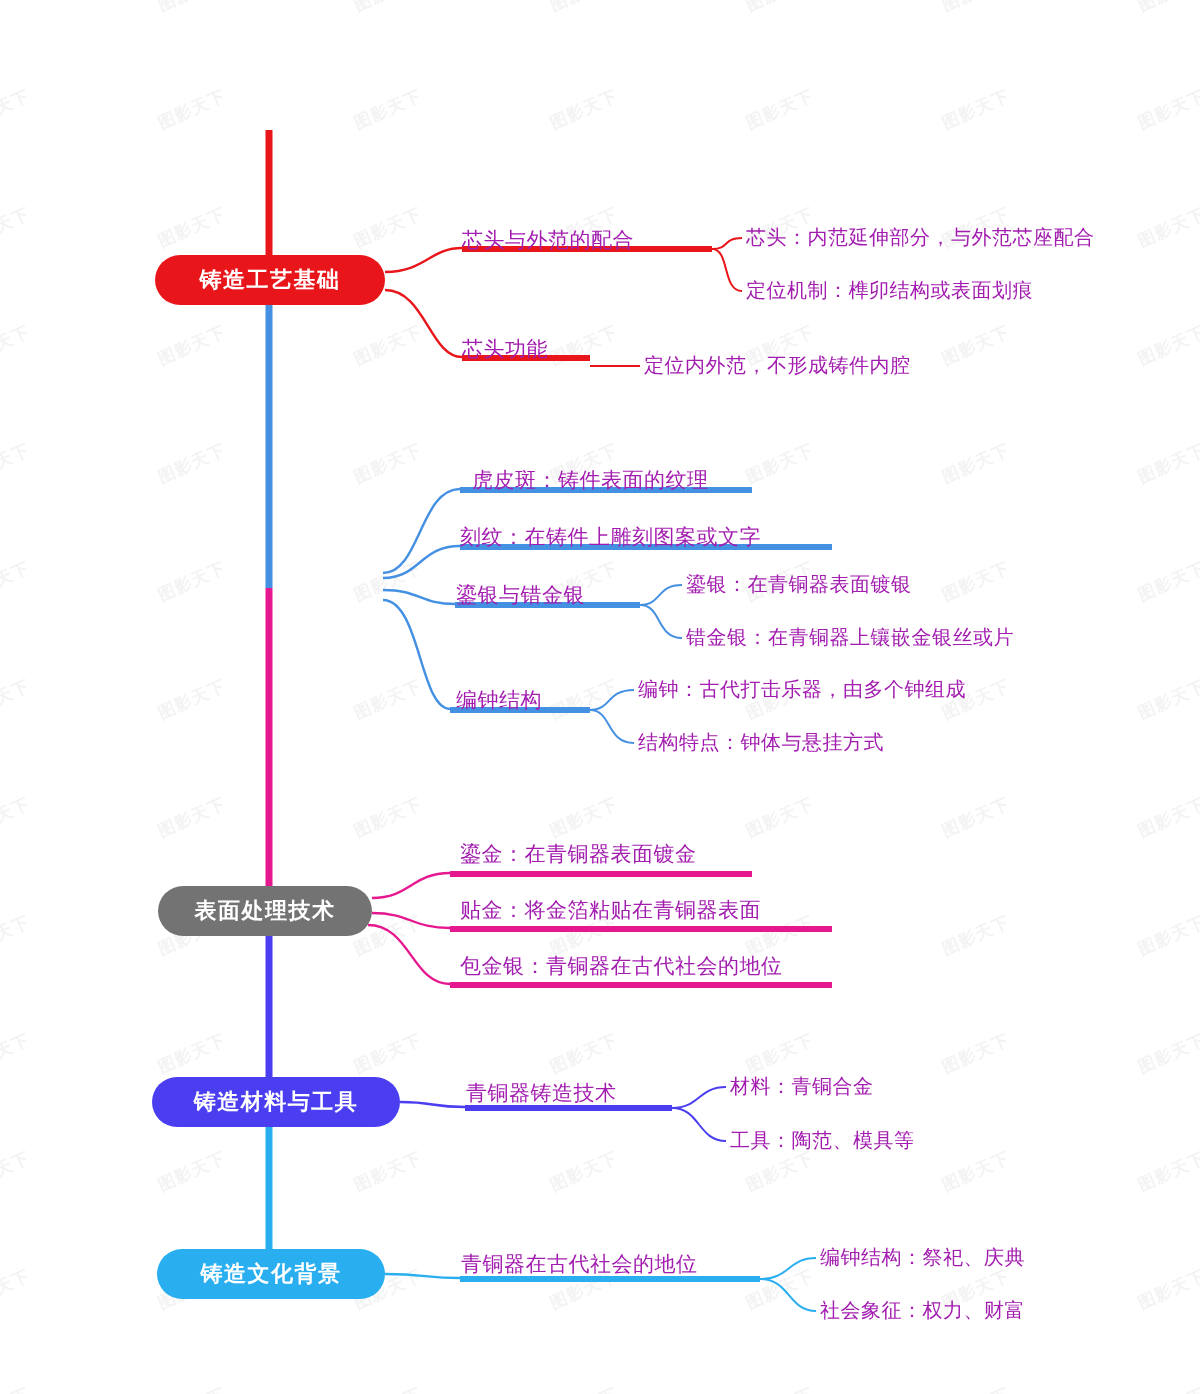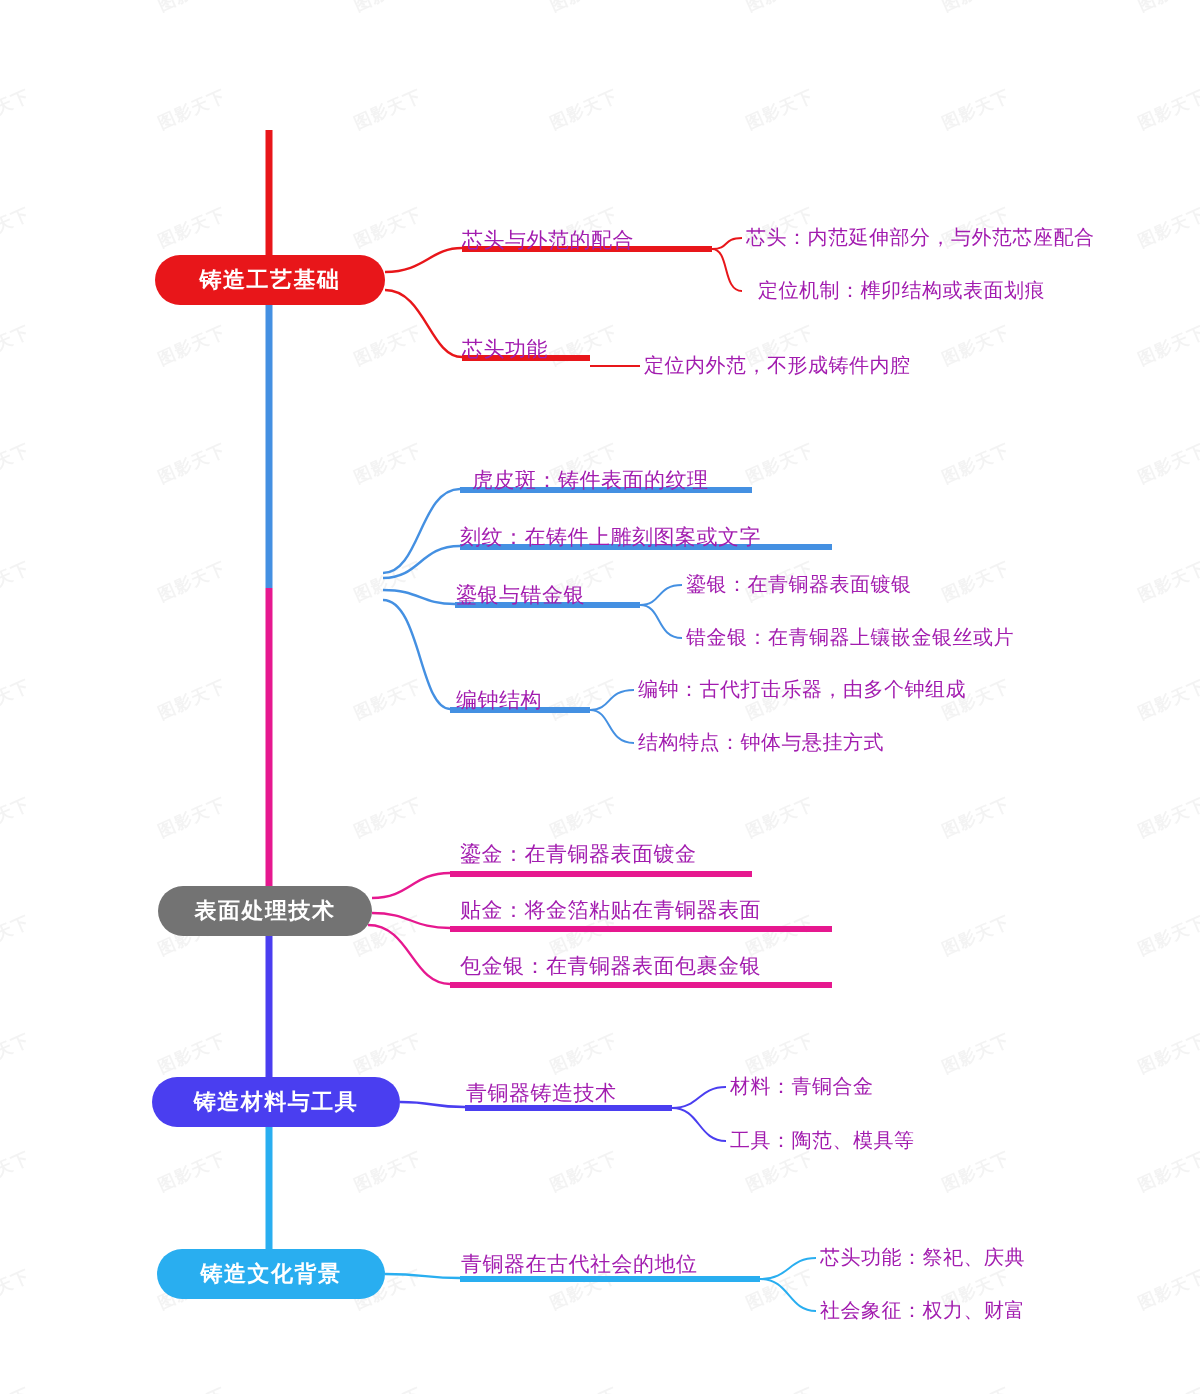"定位机制：榫卯结构或表面划痕" div.leaf-label { margin-left: 12px -> none }
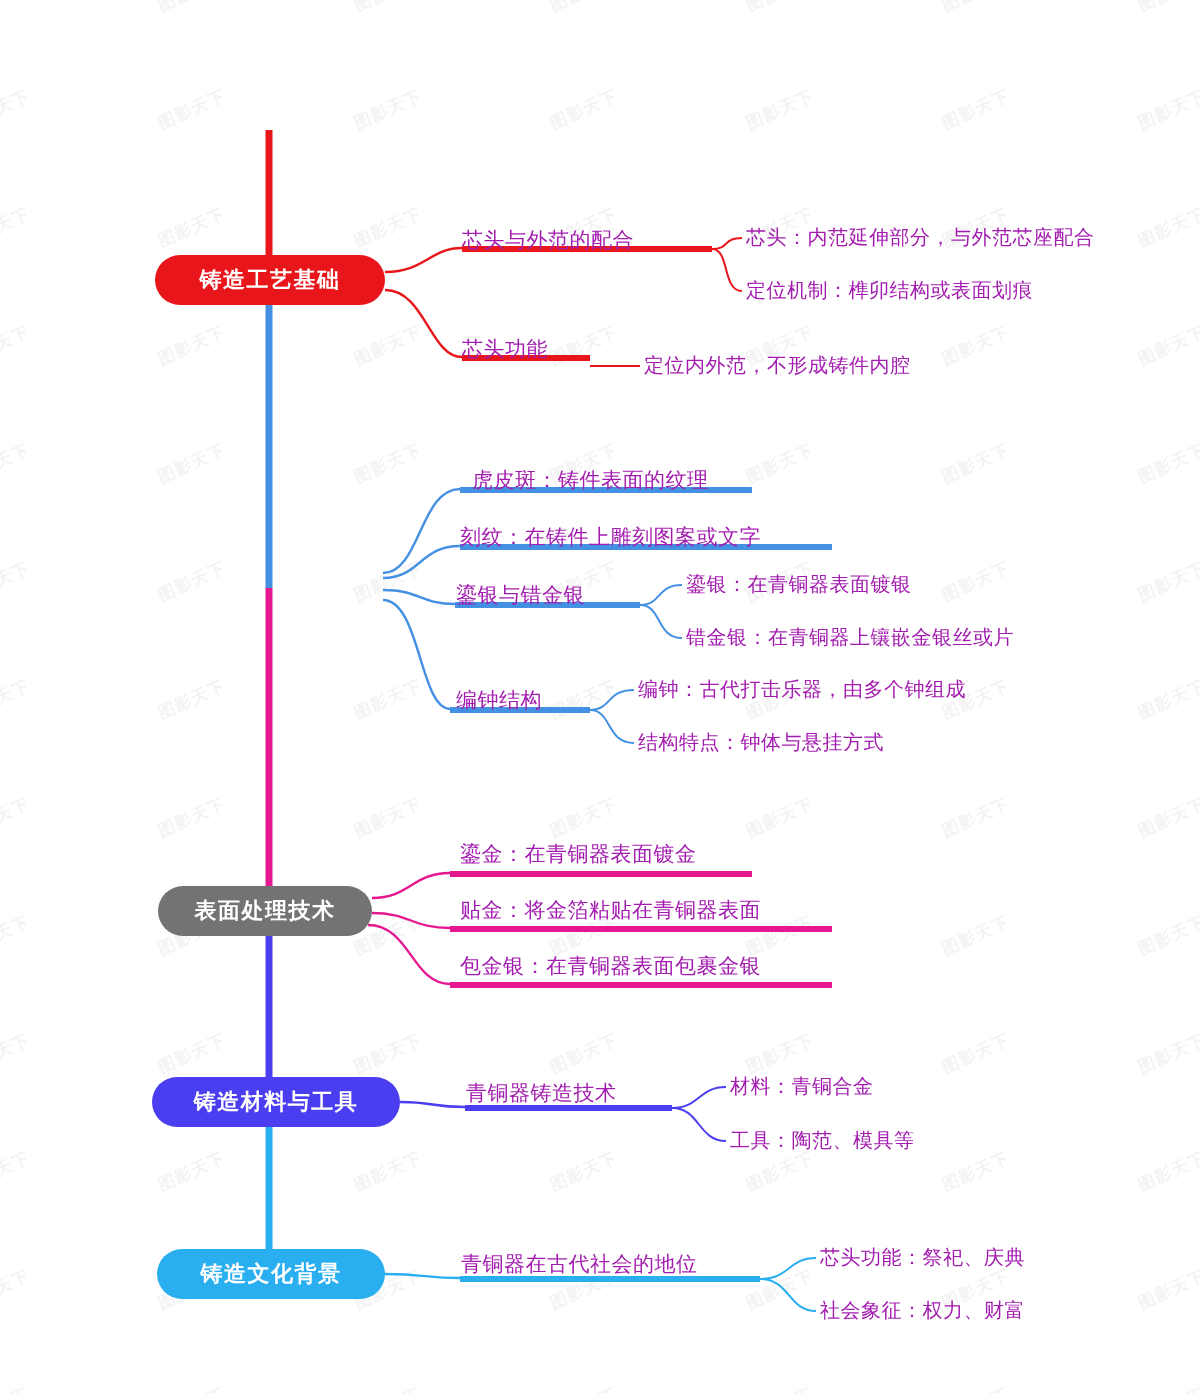"包金银：在青铜器表面包裹金银" div.leaf-label { text: 在青铜器表面包裹金银 -> 青铜器在古代社会的地位 }
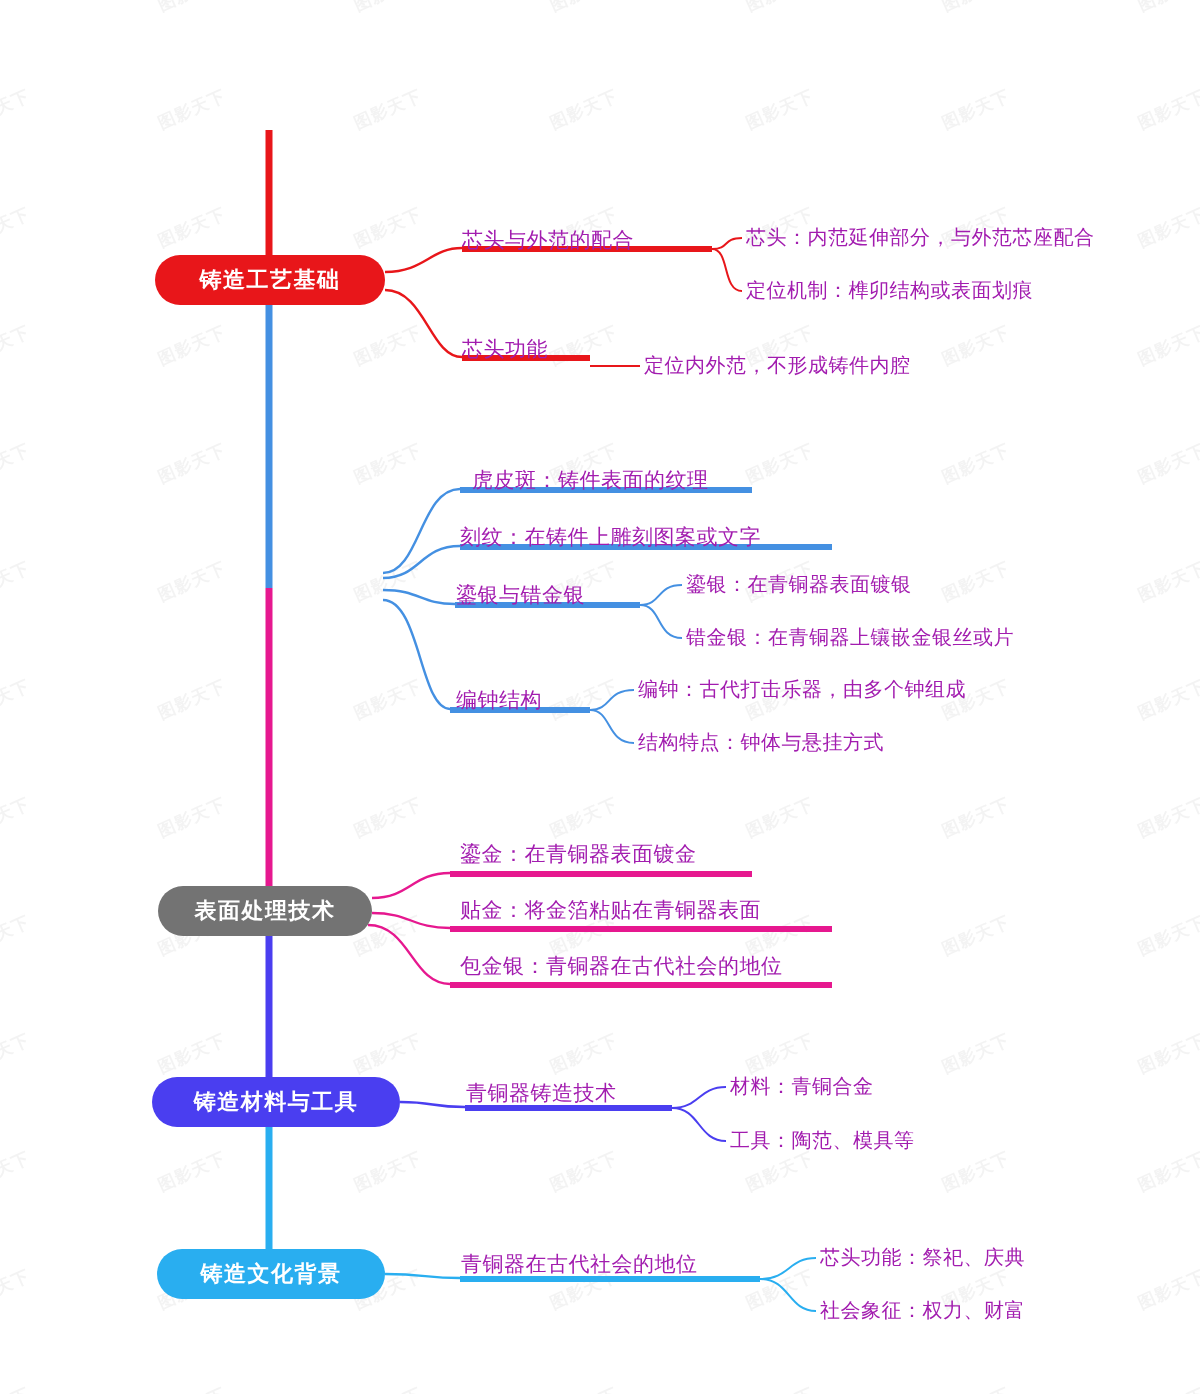"芯头功能：祭祀、庆典" div.leaf-label { text: 芯头功能 -> 编钟结构 }
